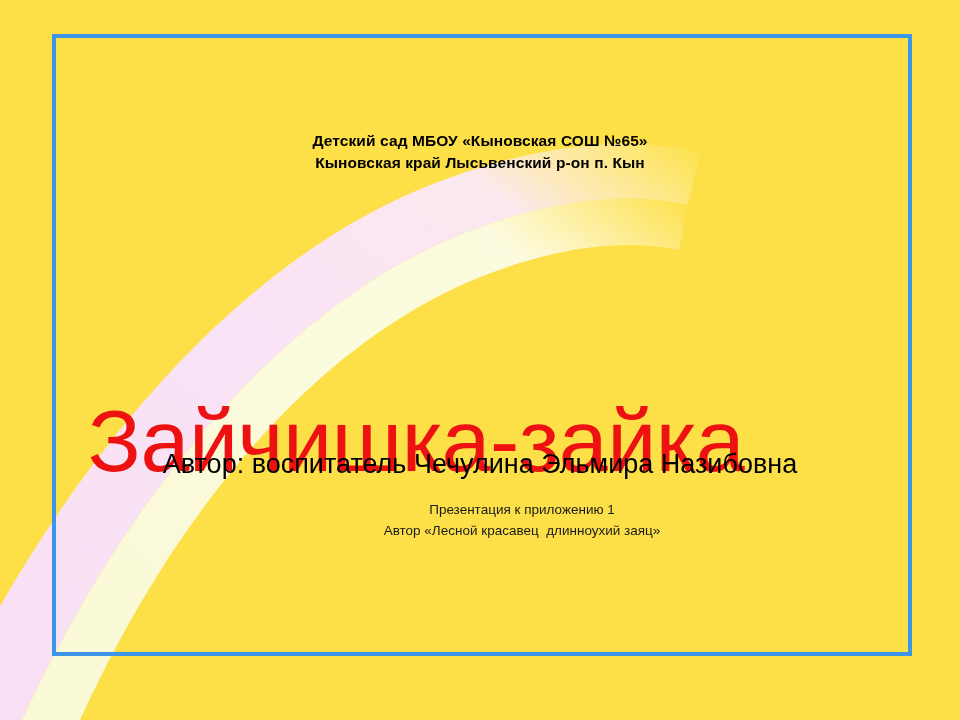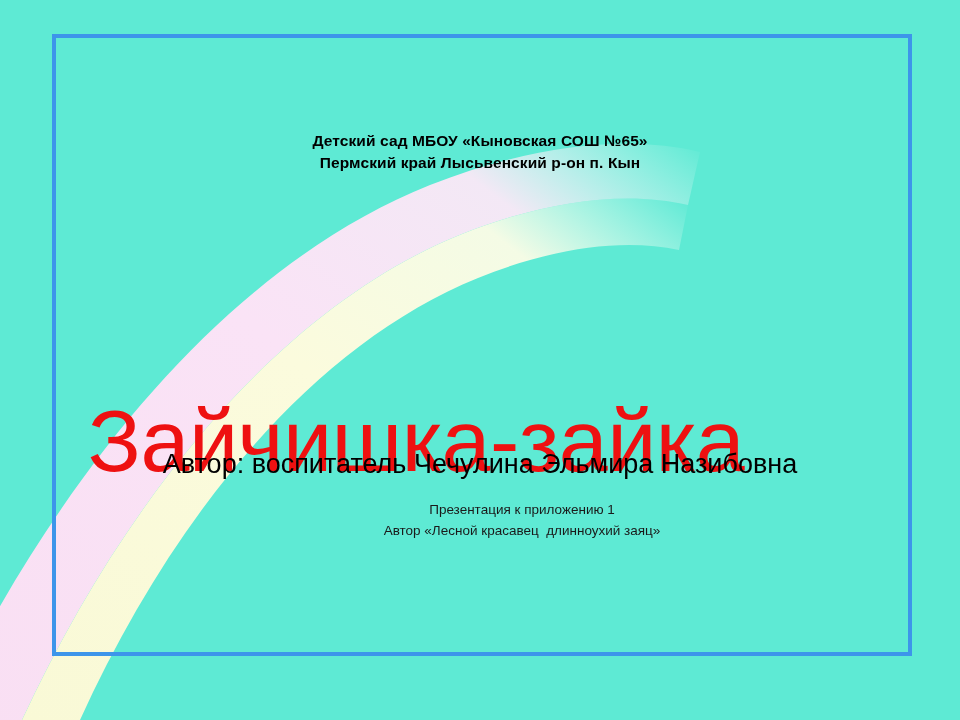"Детский сад МБОУ «Кыновская СОШ" #slide { background: #5eead4 -> #fde047 }
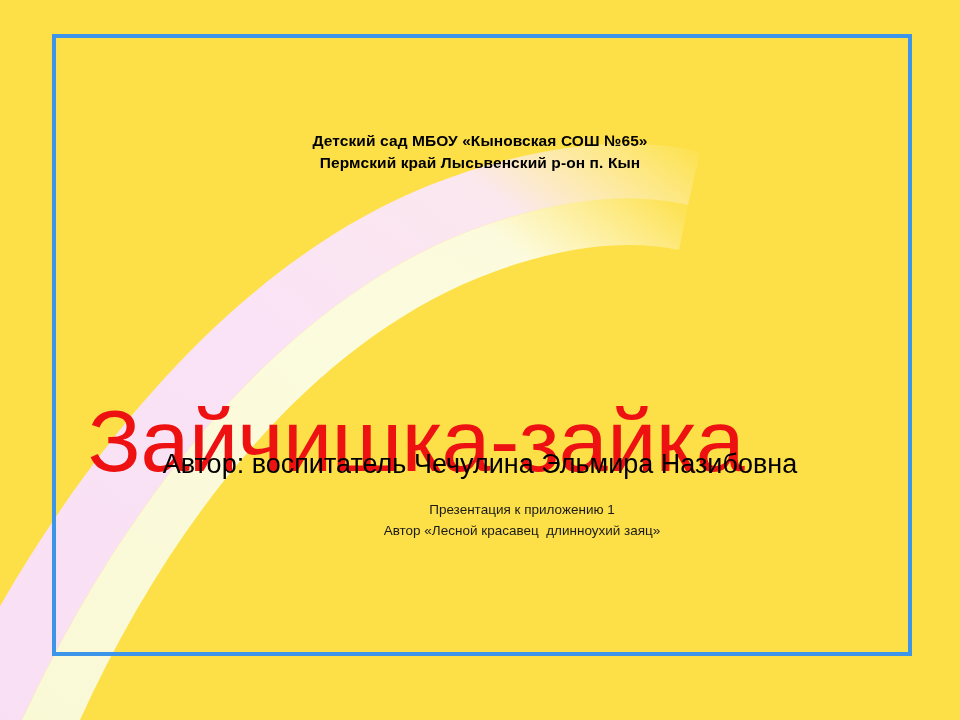"Пермский край Лысьвенский р-он п." div.org-line { text: Пермский -> Кыновская }
